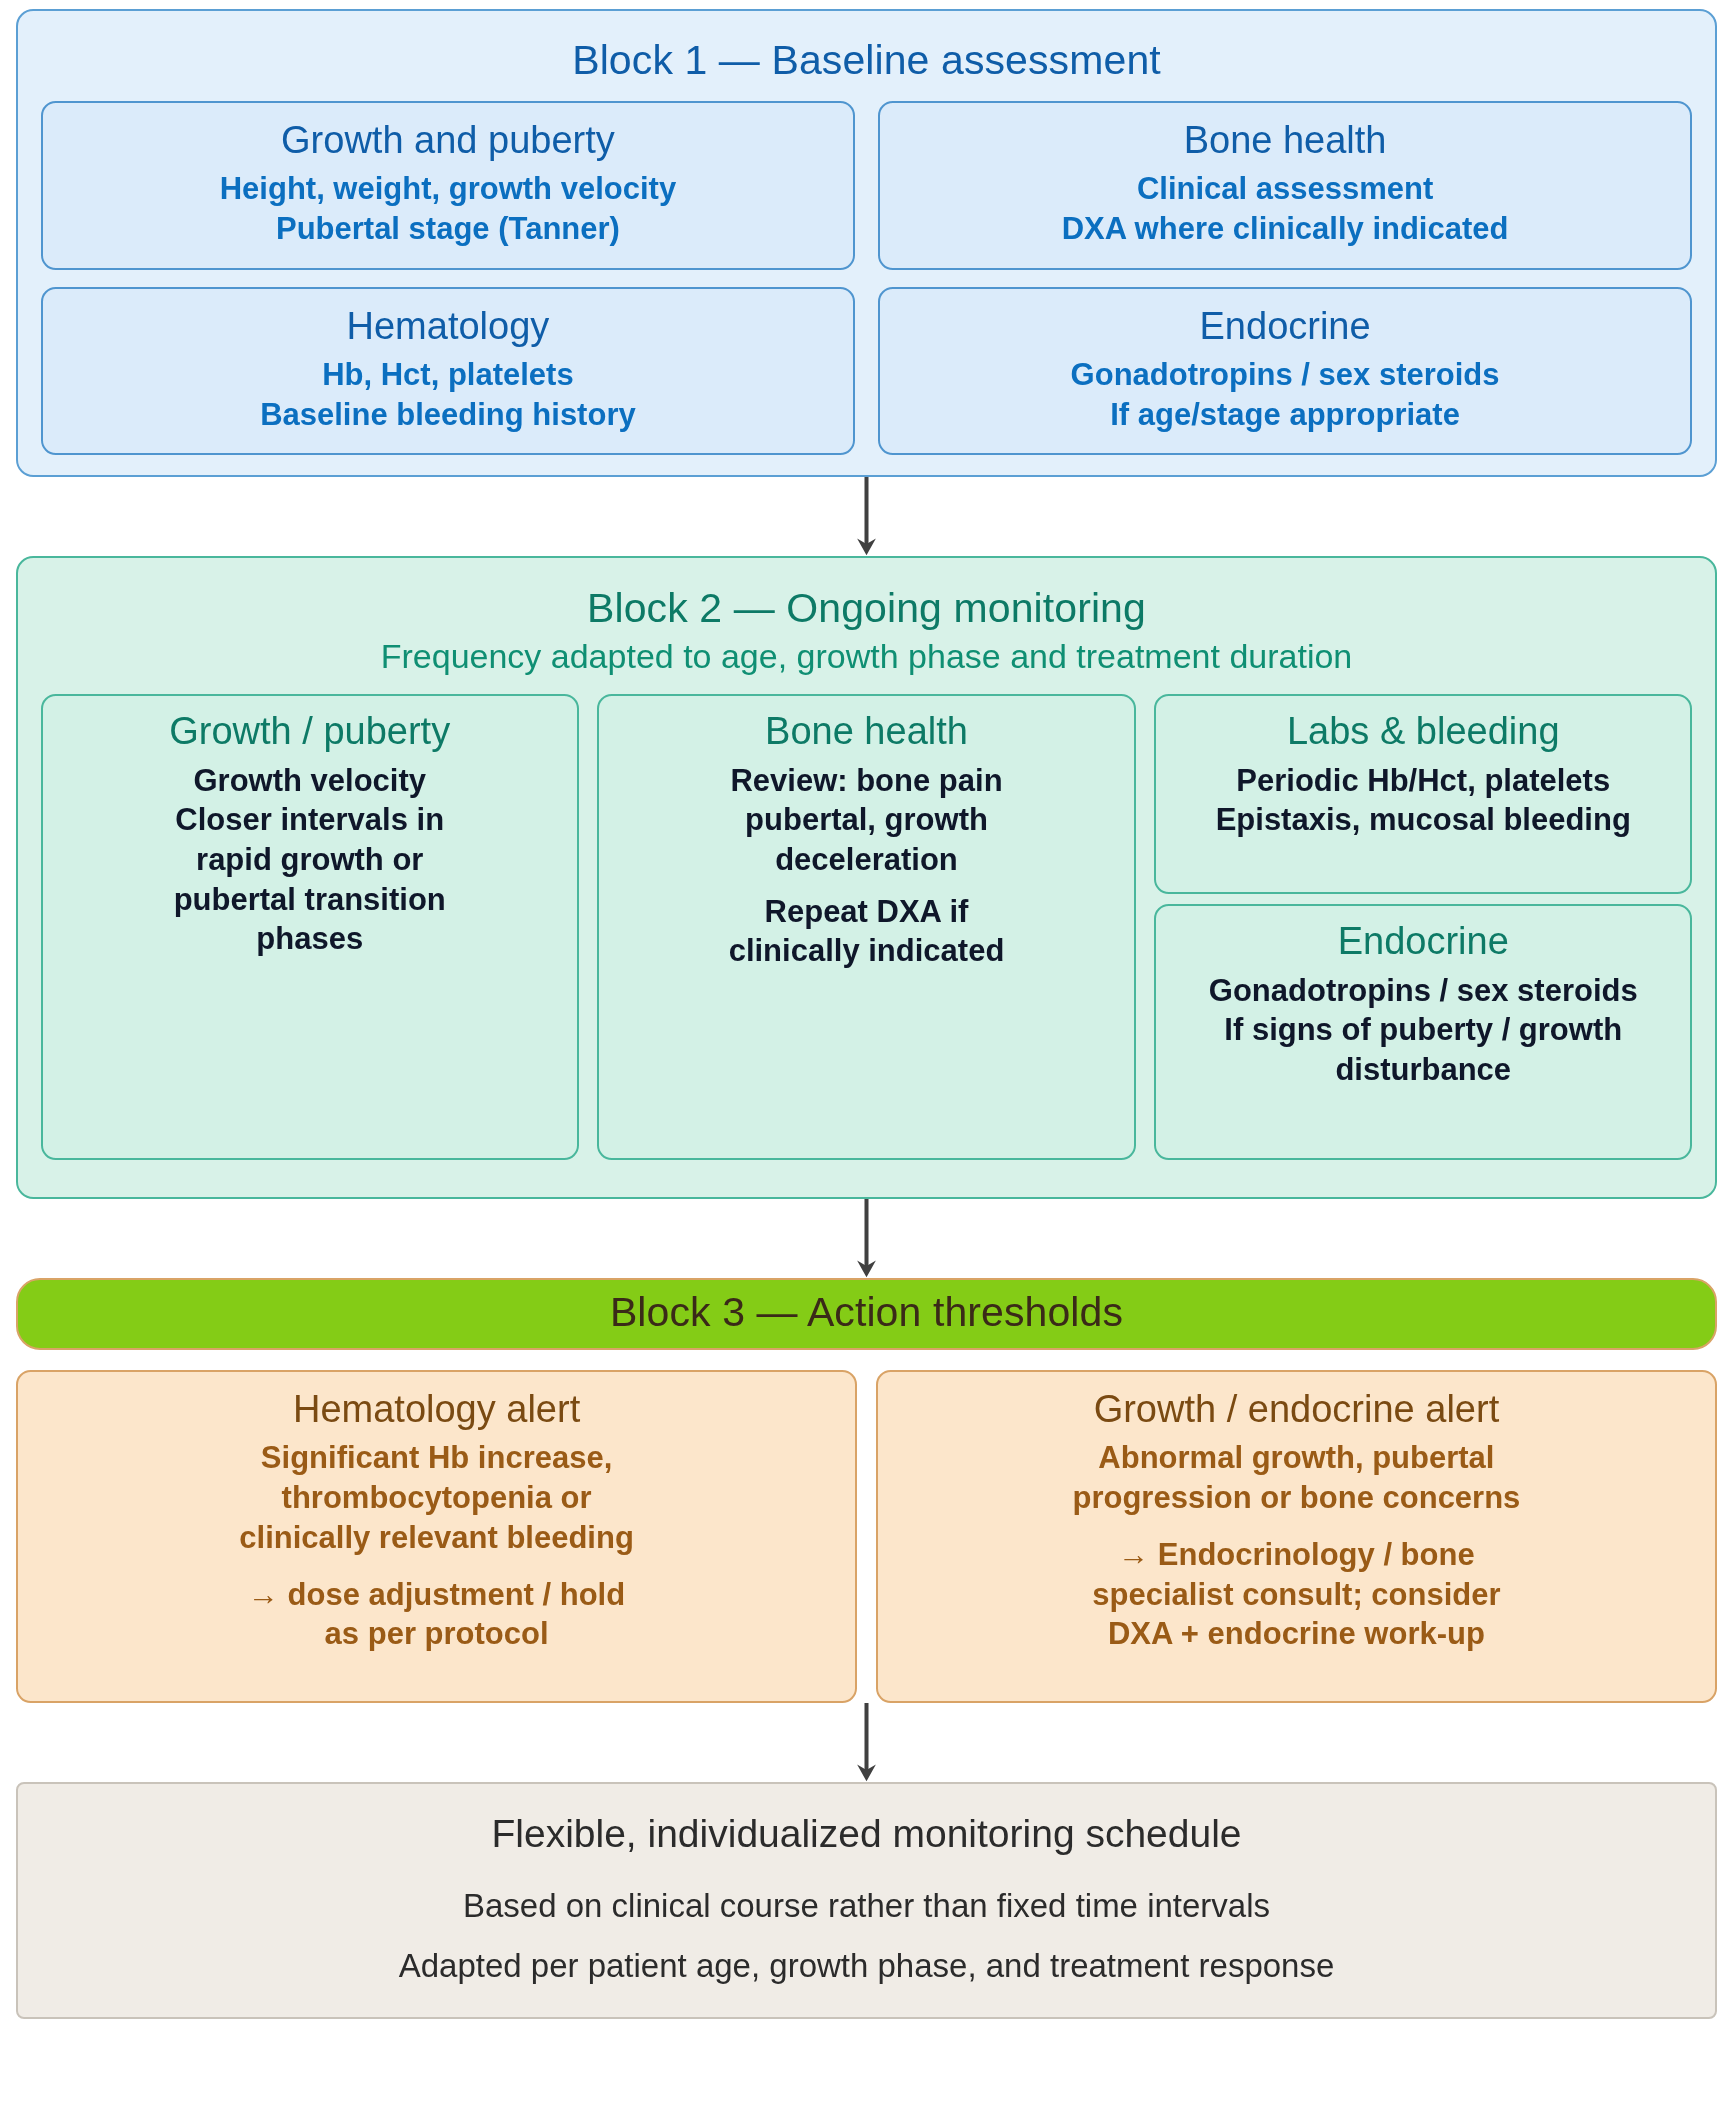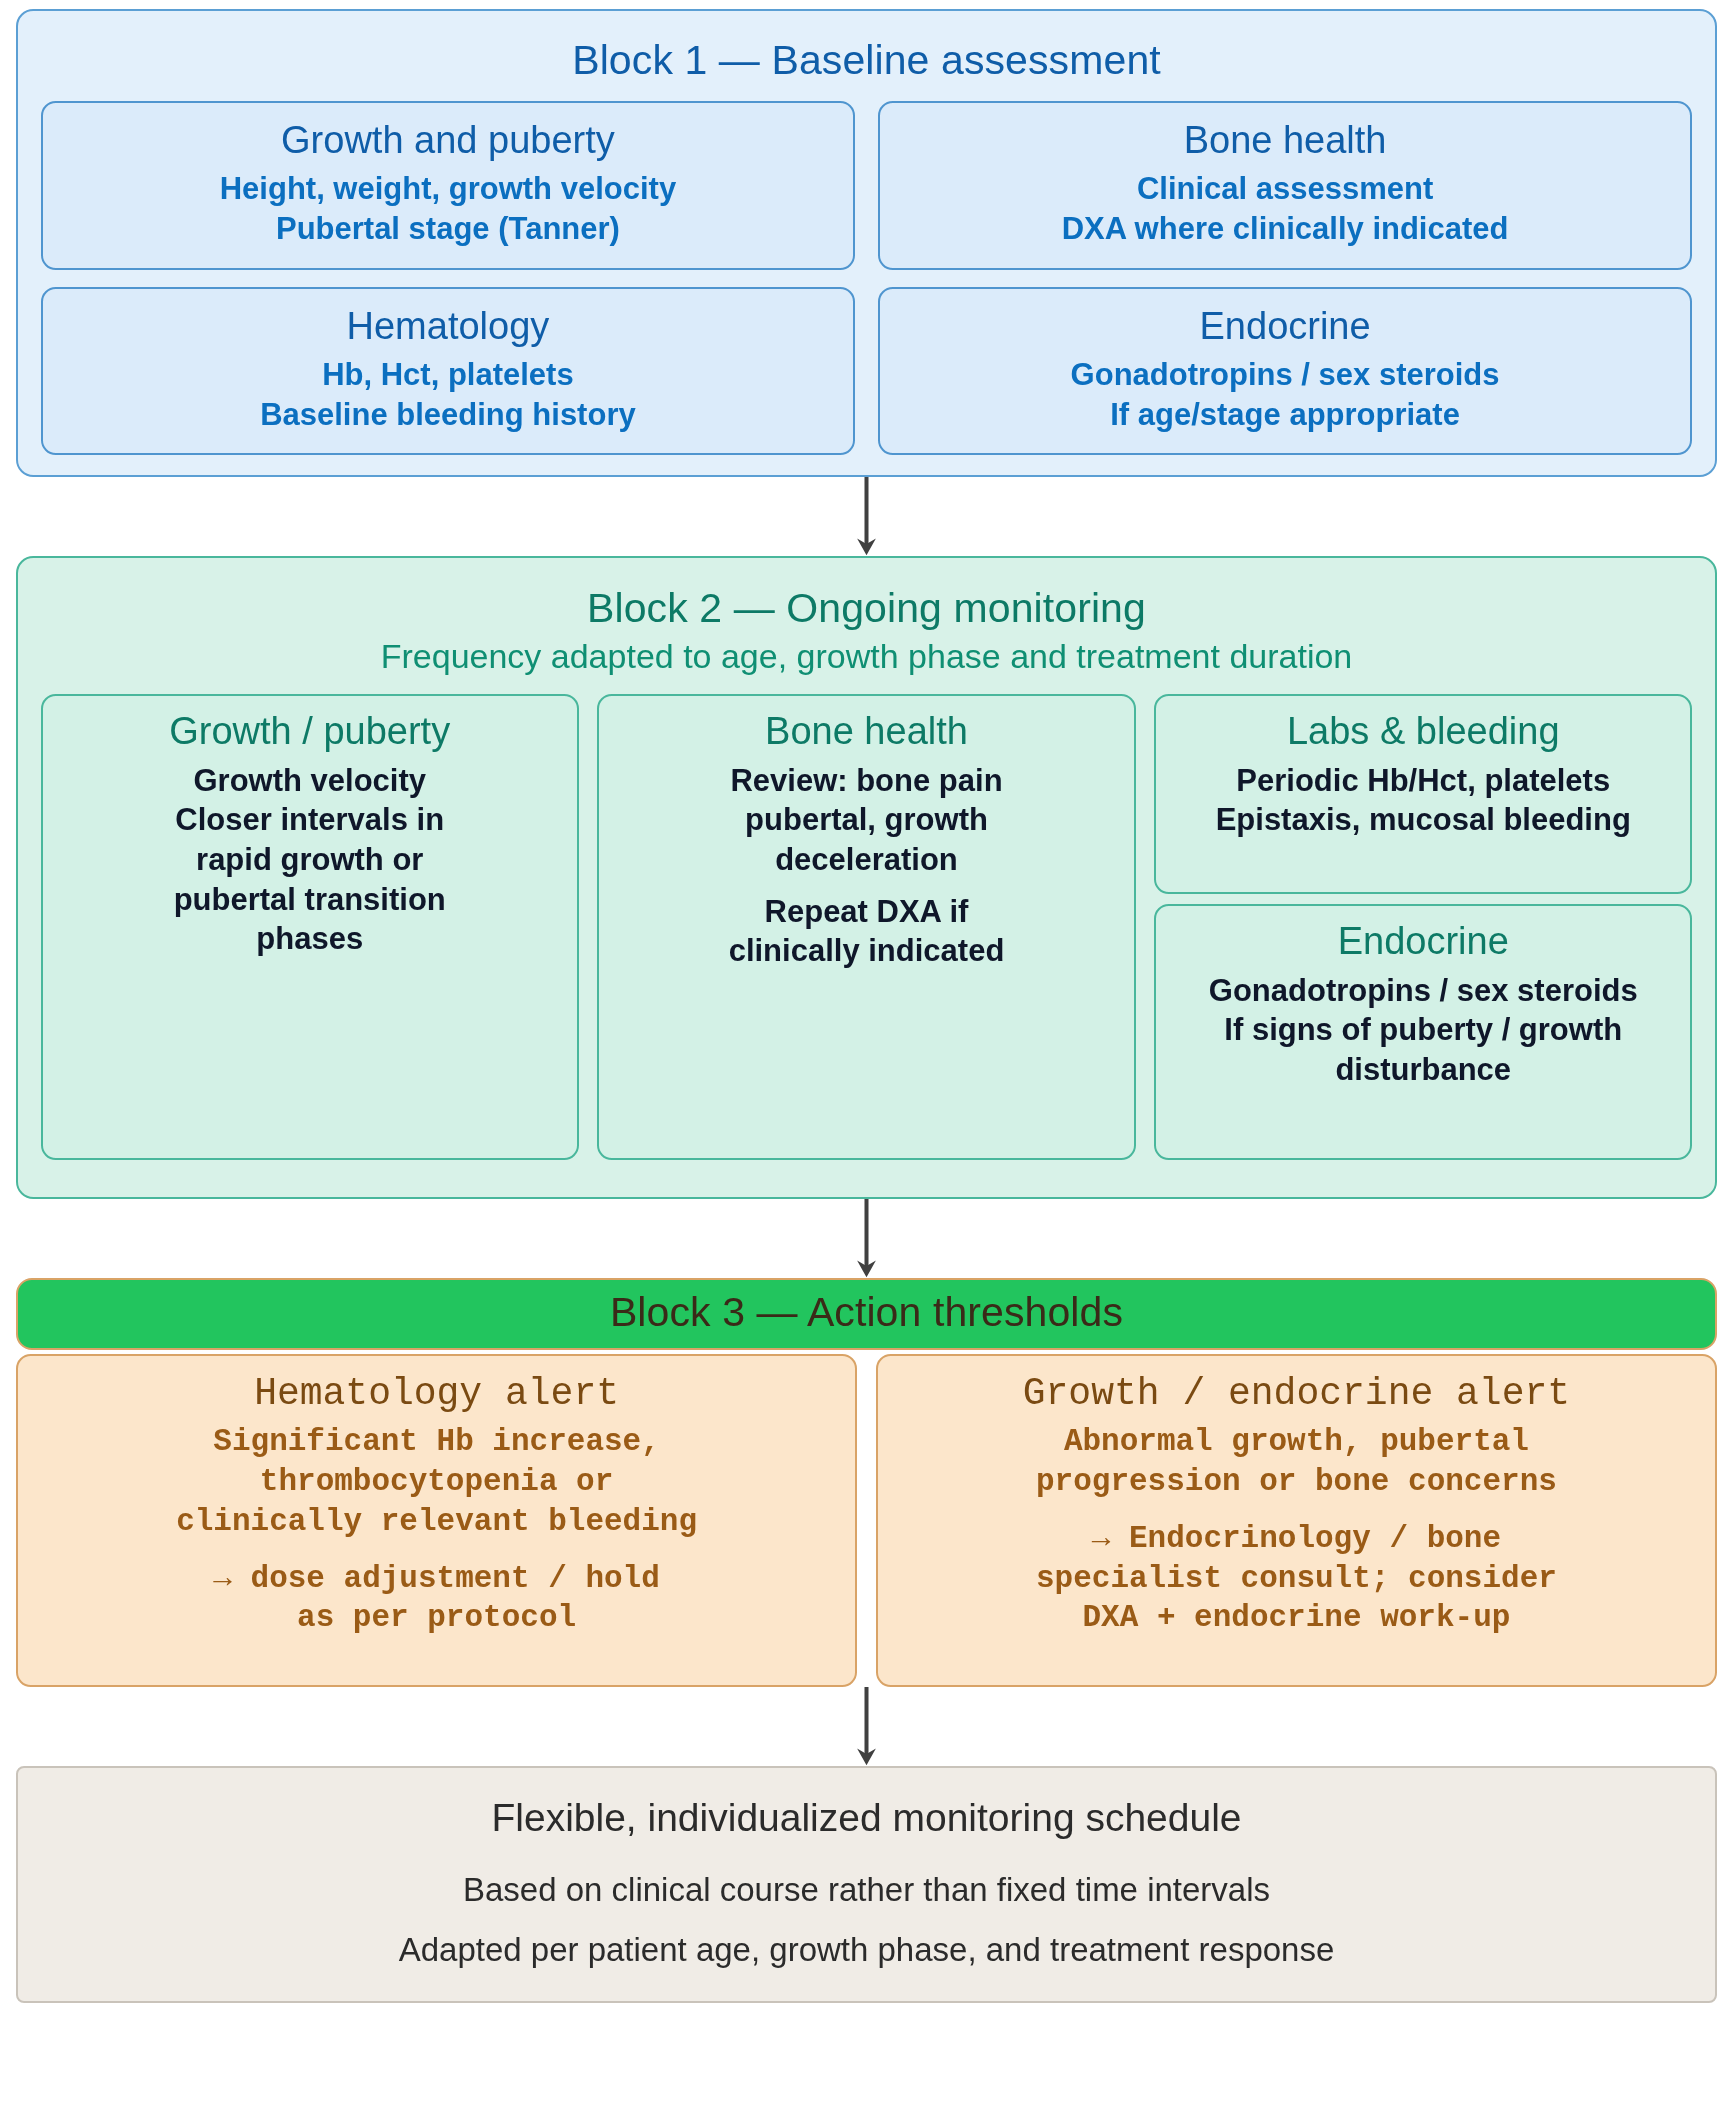"Block 3 — Action thresholds" .b3head { background: #22c55e -> #84cc16; border-radius: 16px -> 24px }
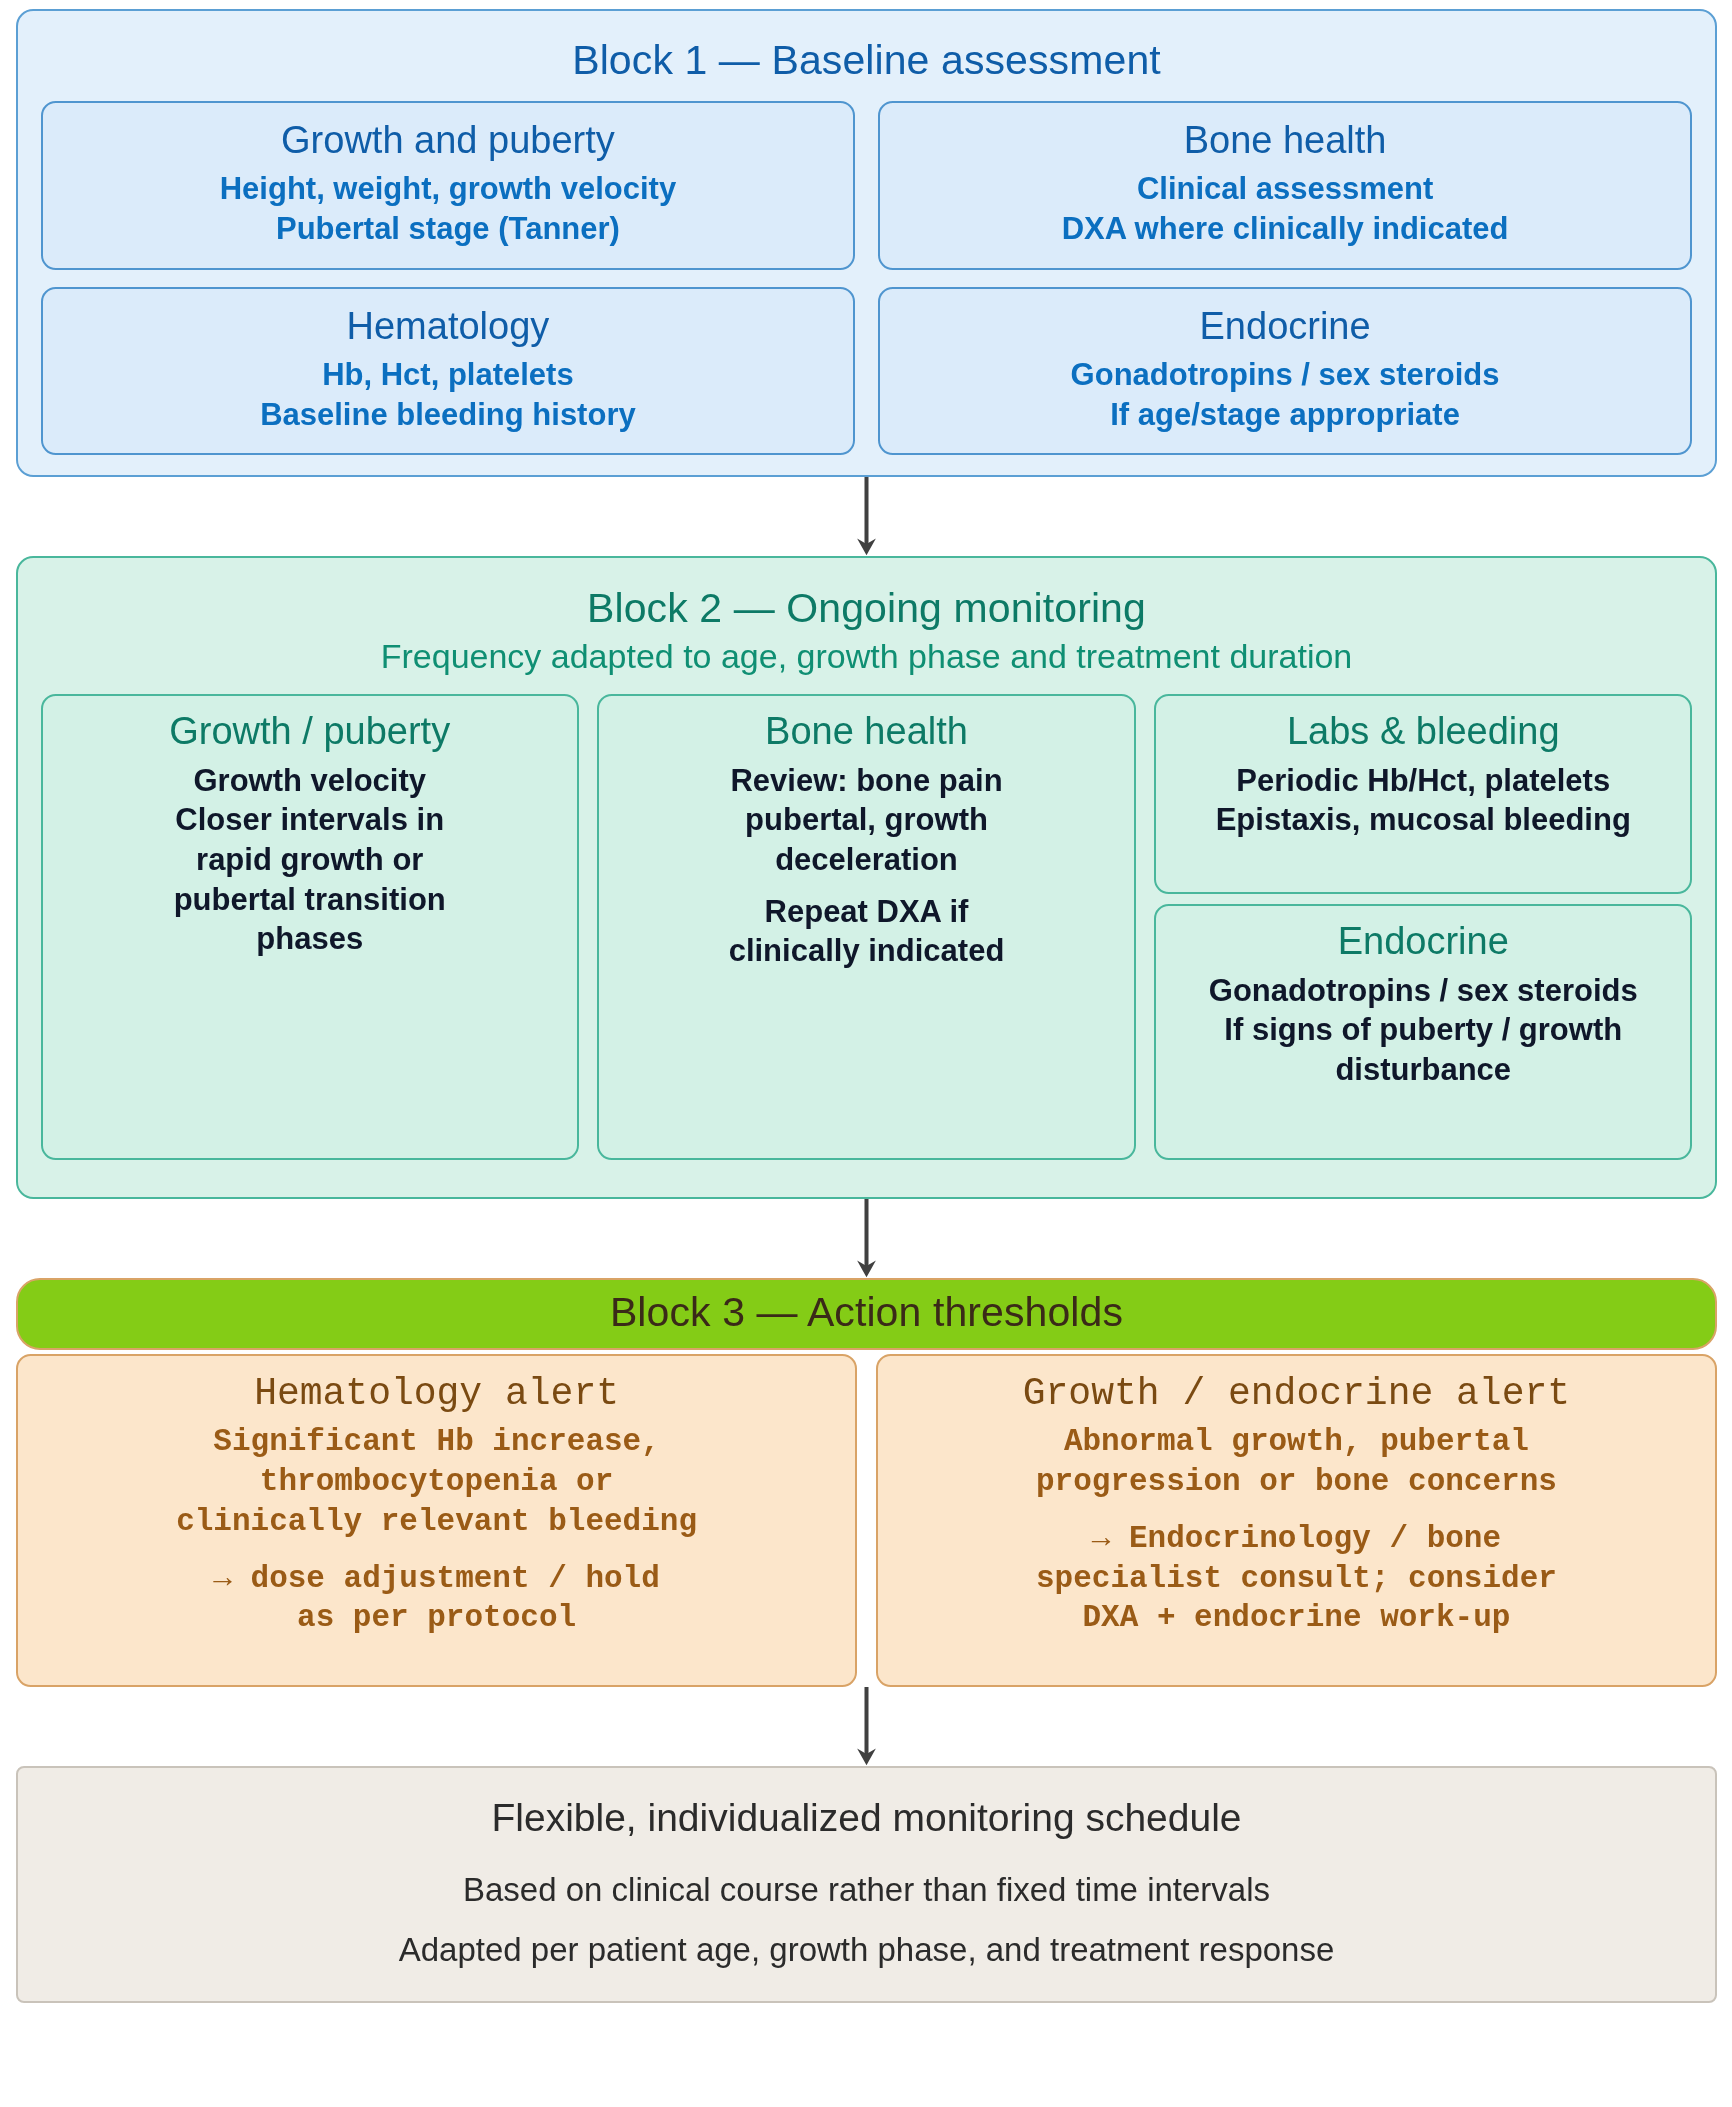"Hematology alert" .b3row { font-family: Liberation Mono, monospace -> none; margin-top: 4px -> 20px }
